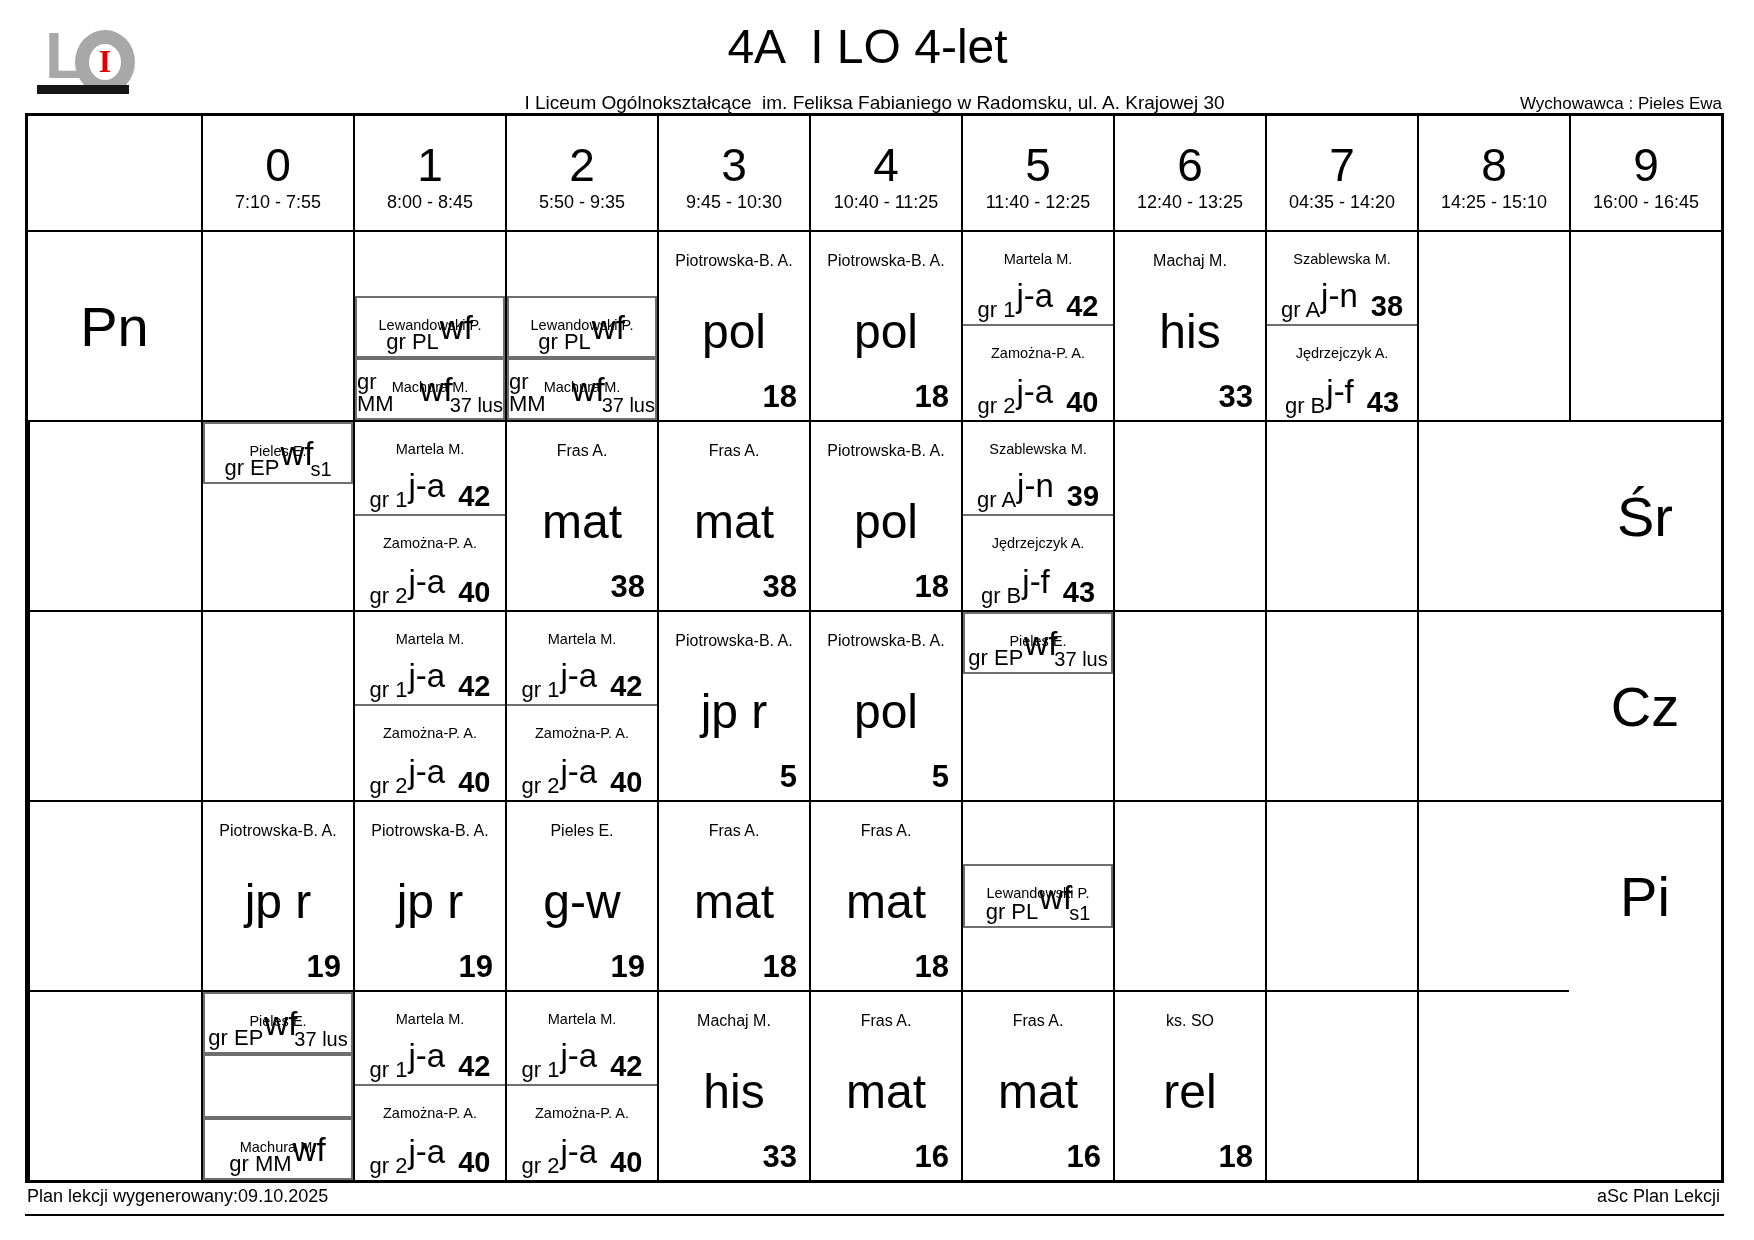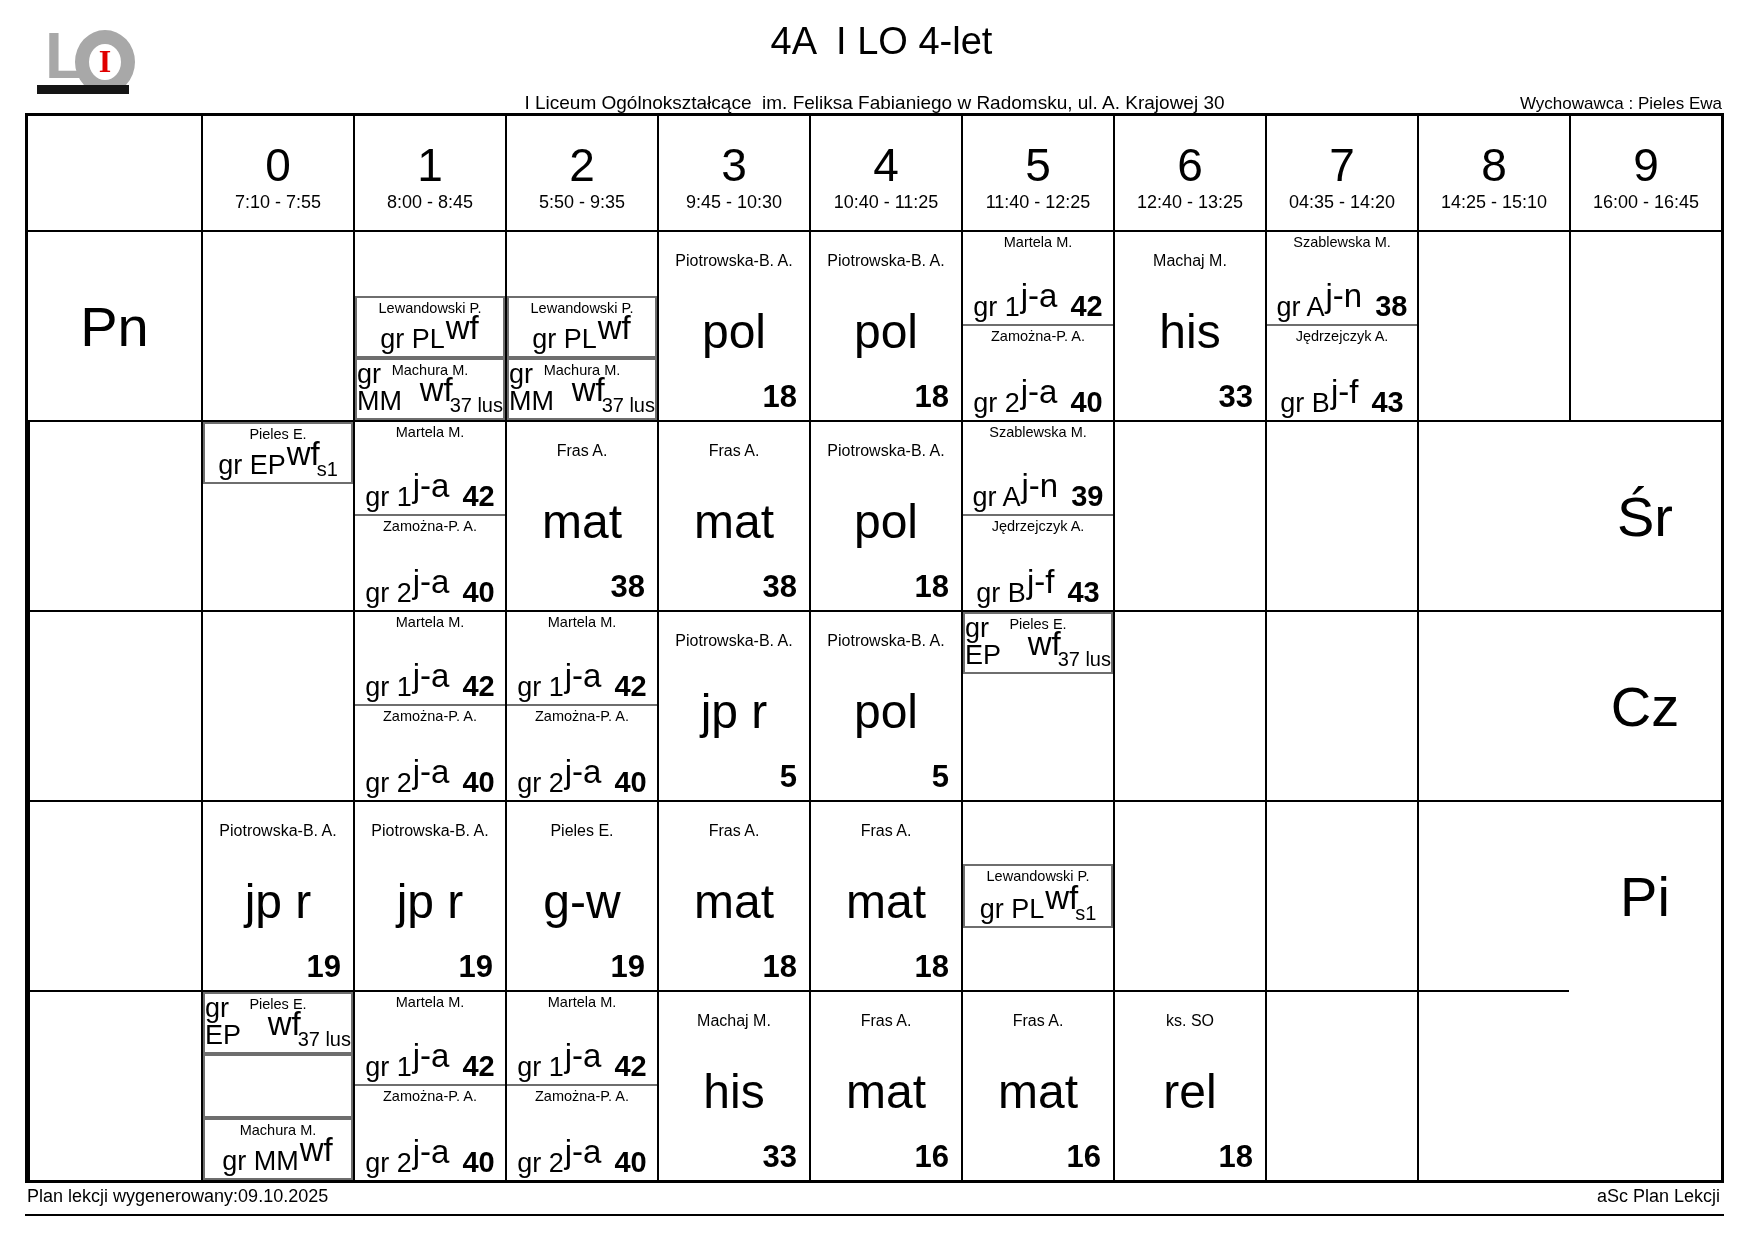"4A I LO 4-let" .page-title { font-size: 38px -> 48px; left: 32px -> 18px }
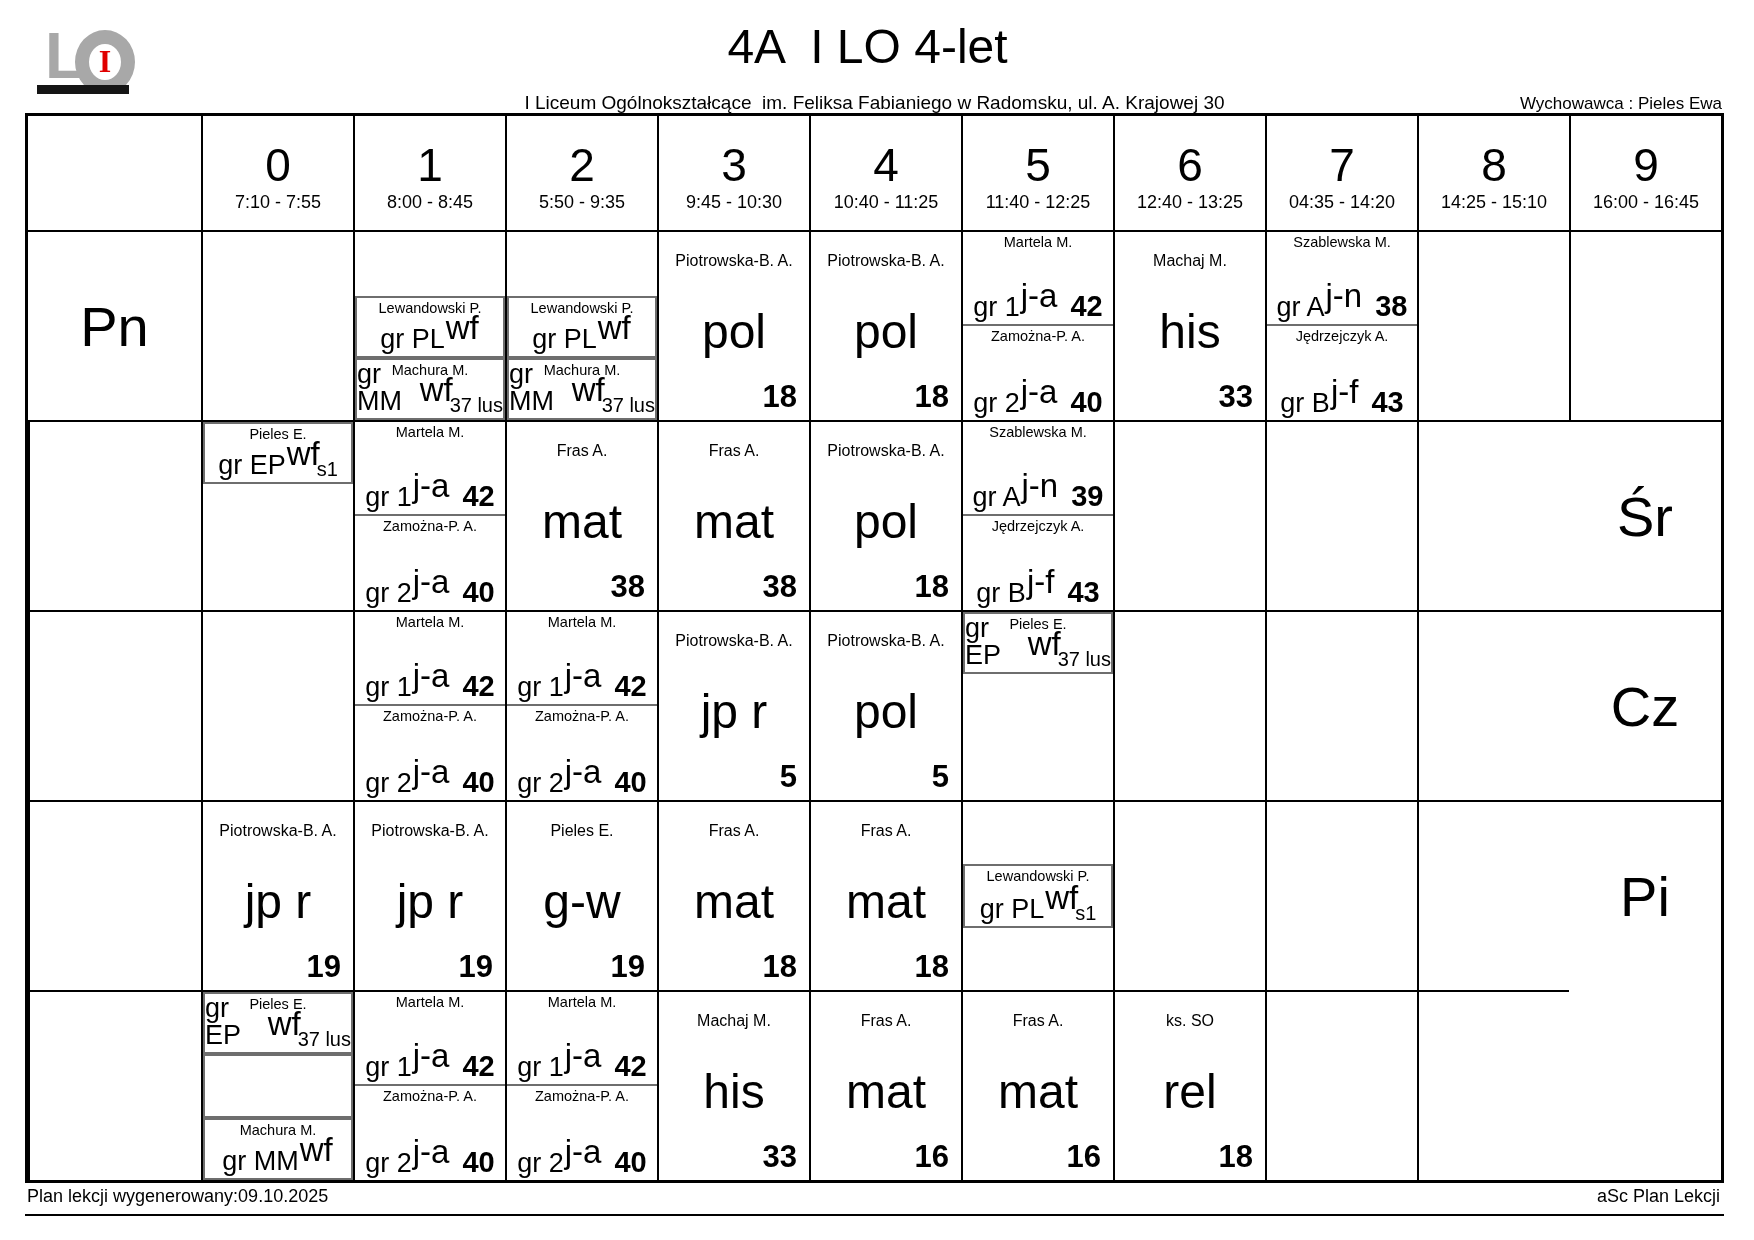"Martela M." .teacher { padding-top: 2px -> 19px }
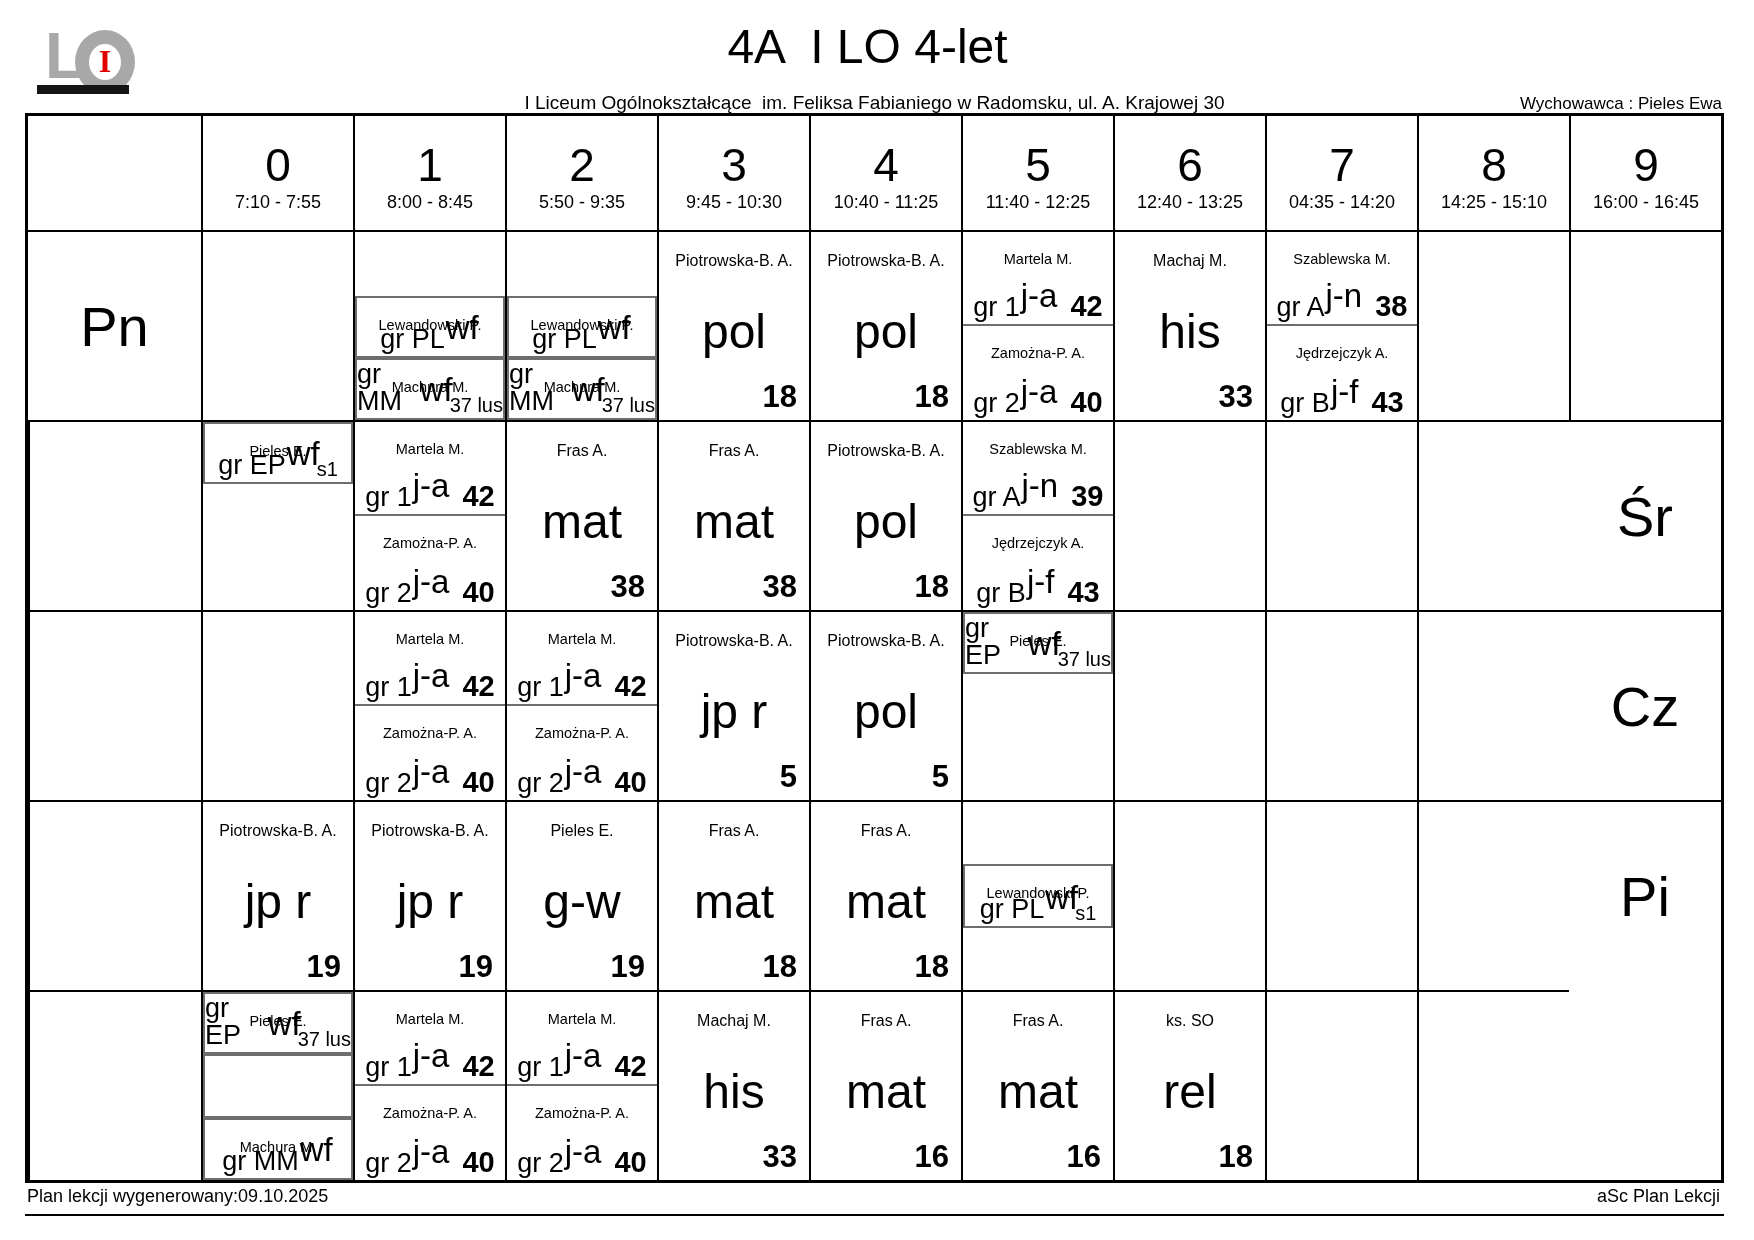"gr 1" .mini .group { font-size: 27px -> 22px }
